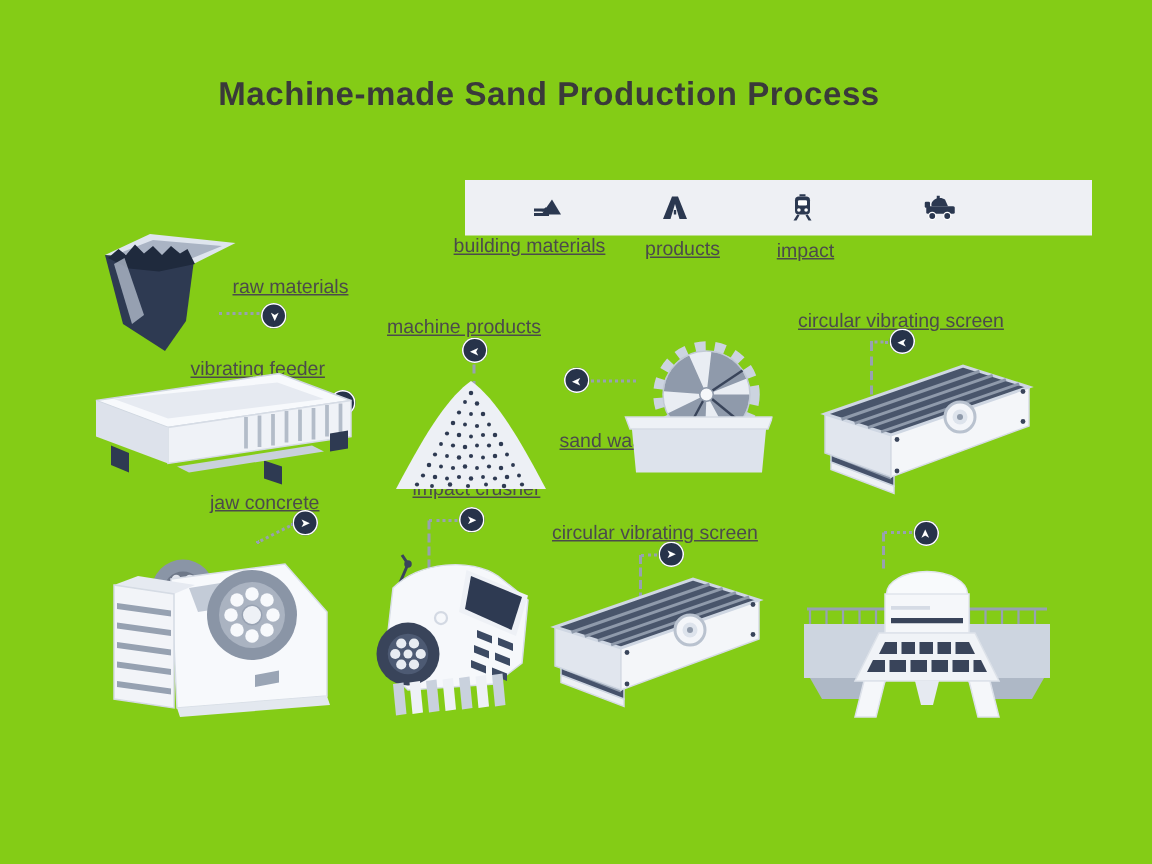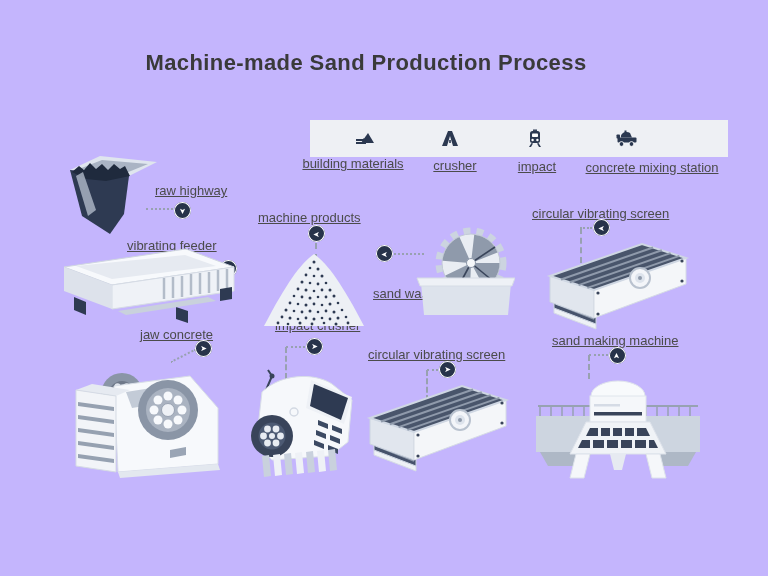"Machine-made Sand Production Process" .canvas { background: #c4b5fd -> #84cc16 }
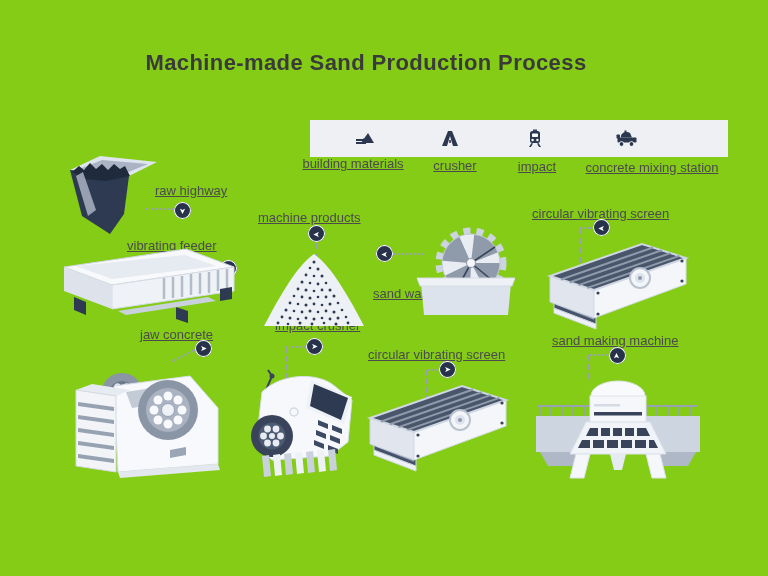"crusher" div.label { text: crusher -> products }
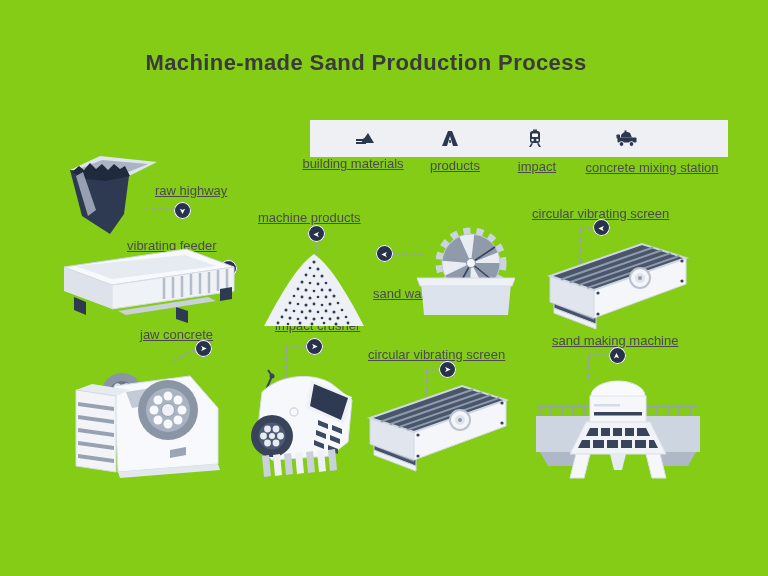"concrete mixing station" div.label { html: <div>concrete mixing station</div> -> none }
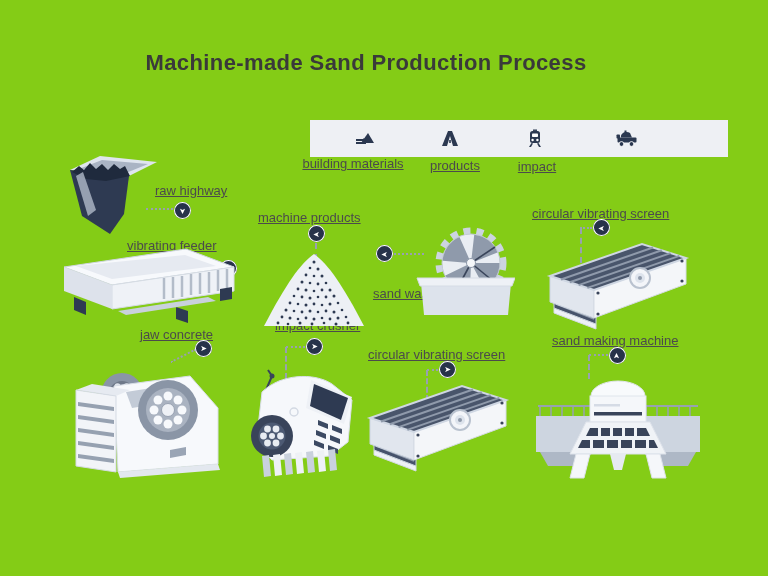"raw highway" div.label { text: highway -> materials }
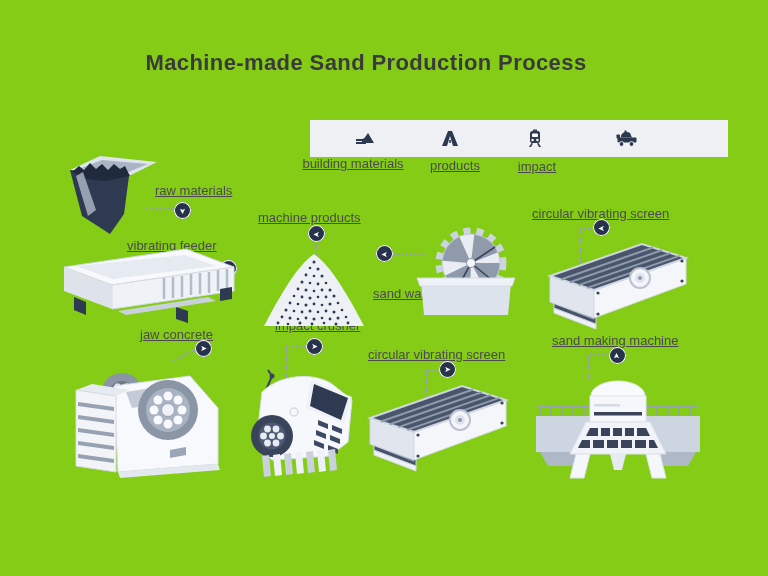"sand making machine" div.label { html: <div>sand making machine</div> -> none }
